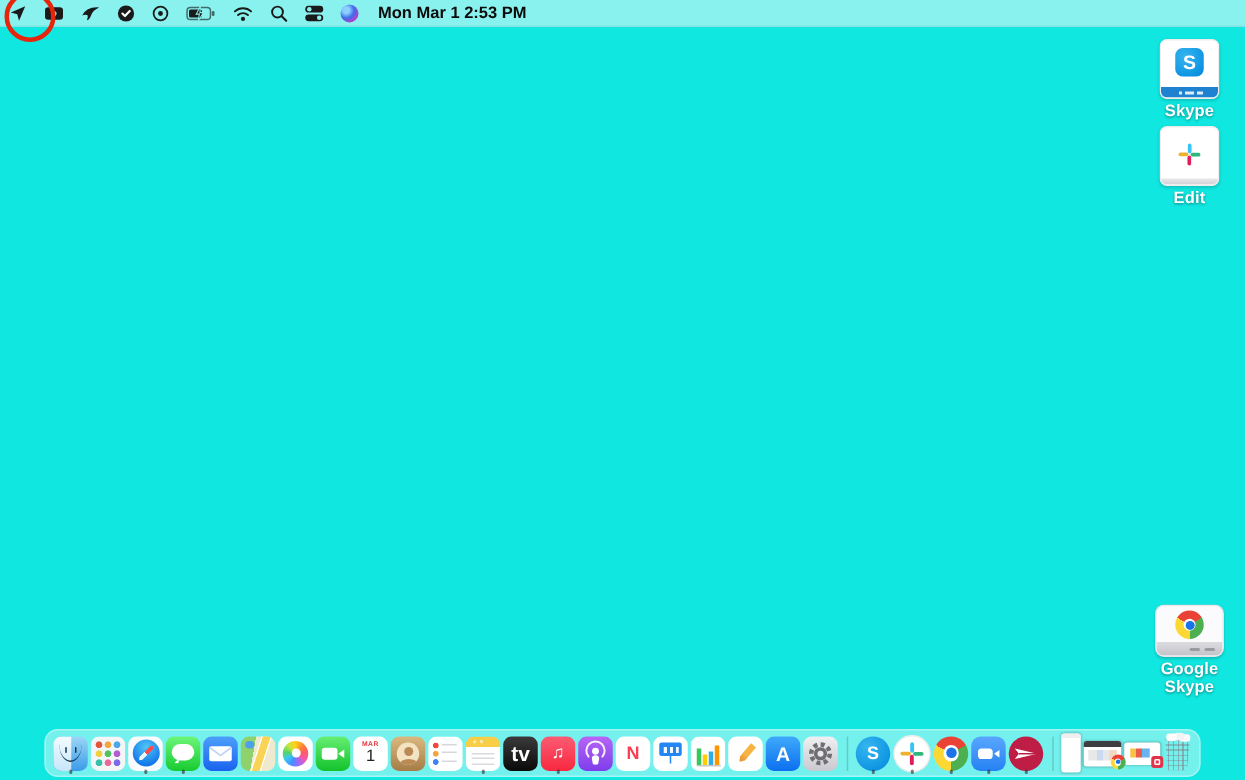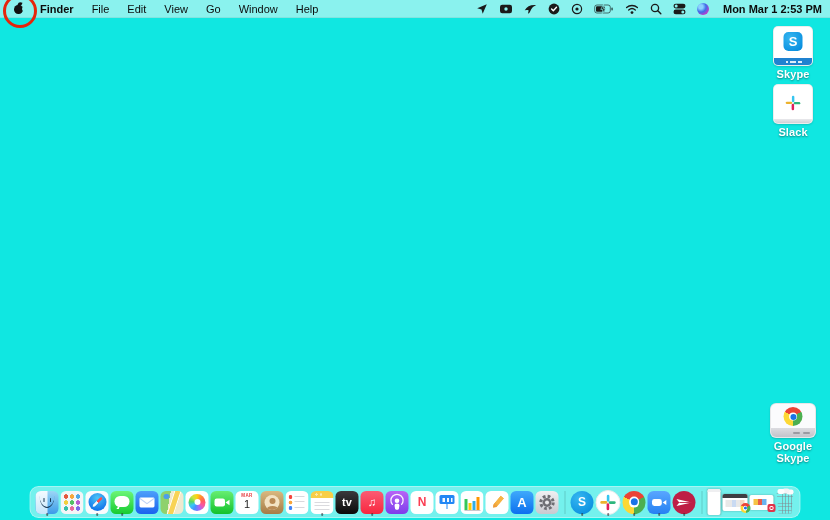"Finder" div.mb-left { html: <div> <div> <span></span> <span></span> <span></span> </div> <span>Finder</span> <span>File</span> <span>Edit</span> <span>View</span> <span>Go</span> <span>Window</span> <span>Help</span> </div> -> none }
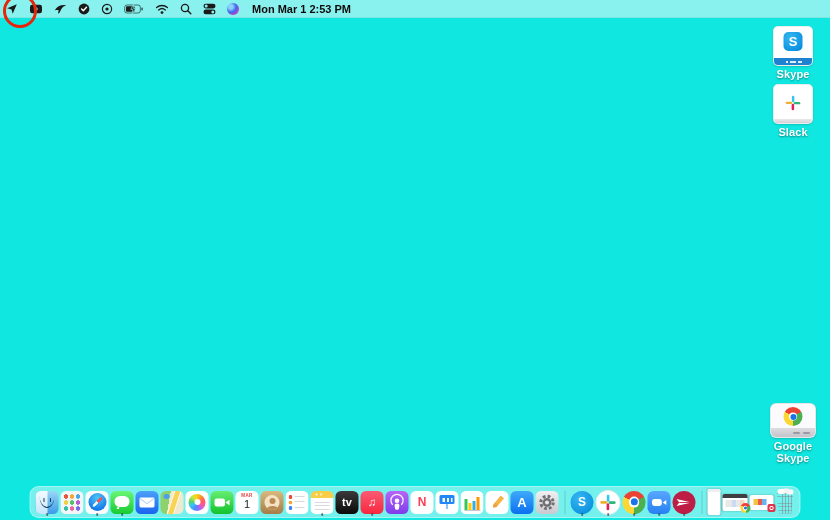"Slack" div.dicon-label { text: Slack -> Edit }
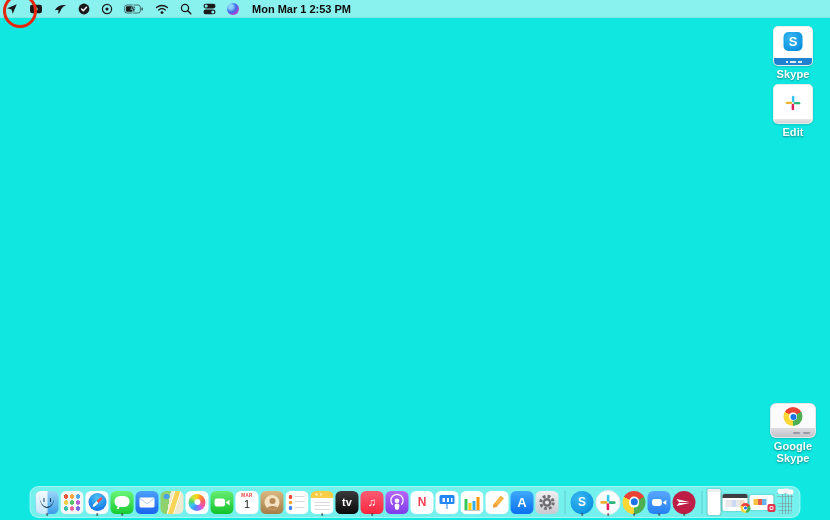"tv" .ic-tv { font-size: 11px -> 14px }
